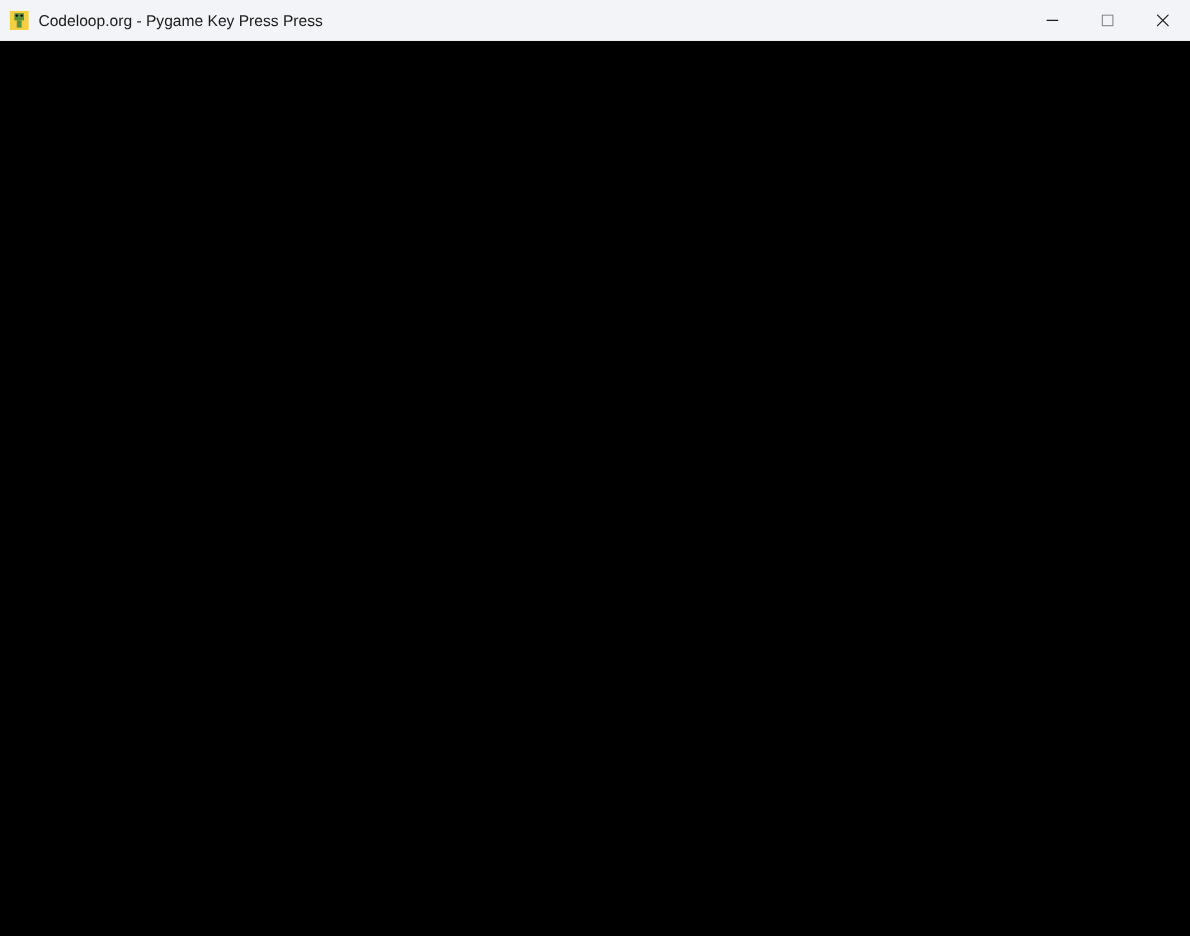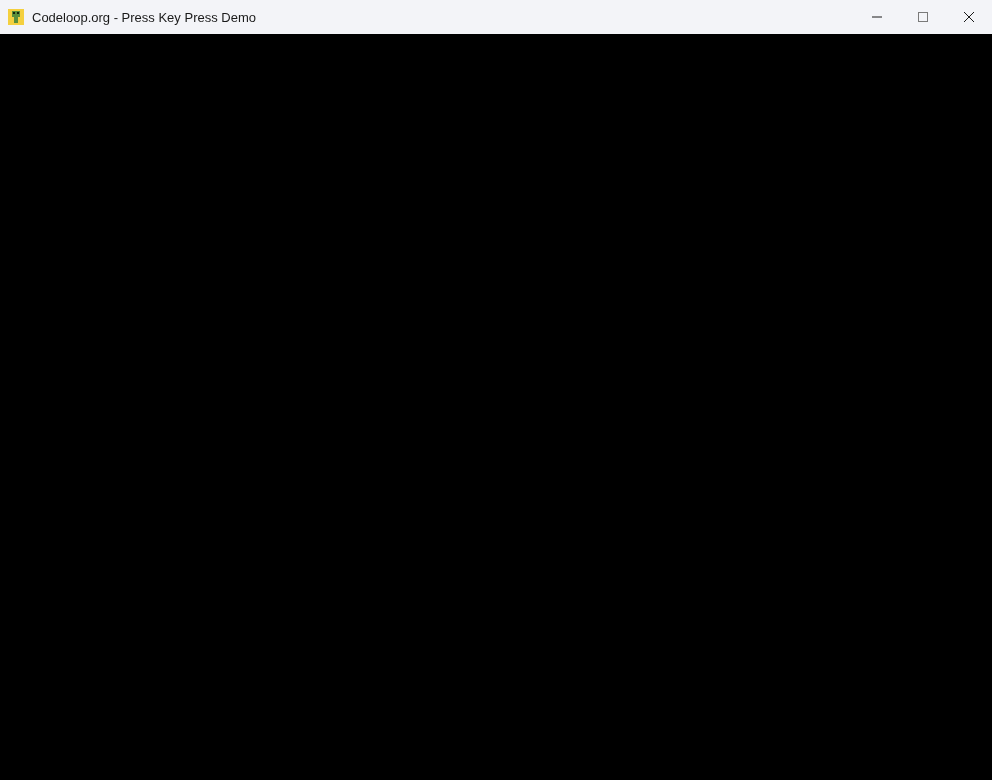"Codeloop.org - Press Key Press" span.title-text { text: Press Key Press Demo -> Pygame Key Press Press }
